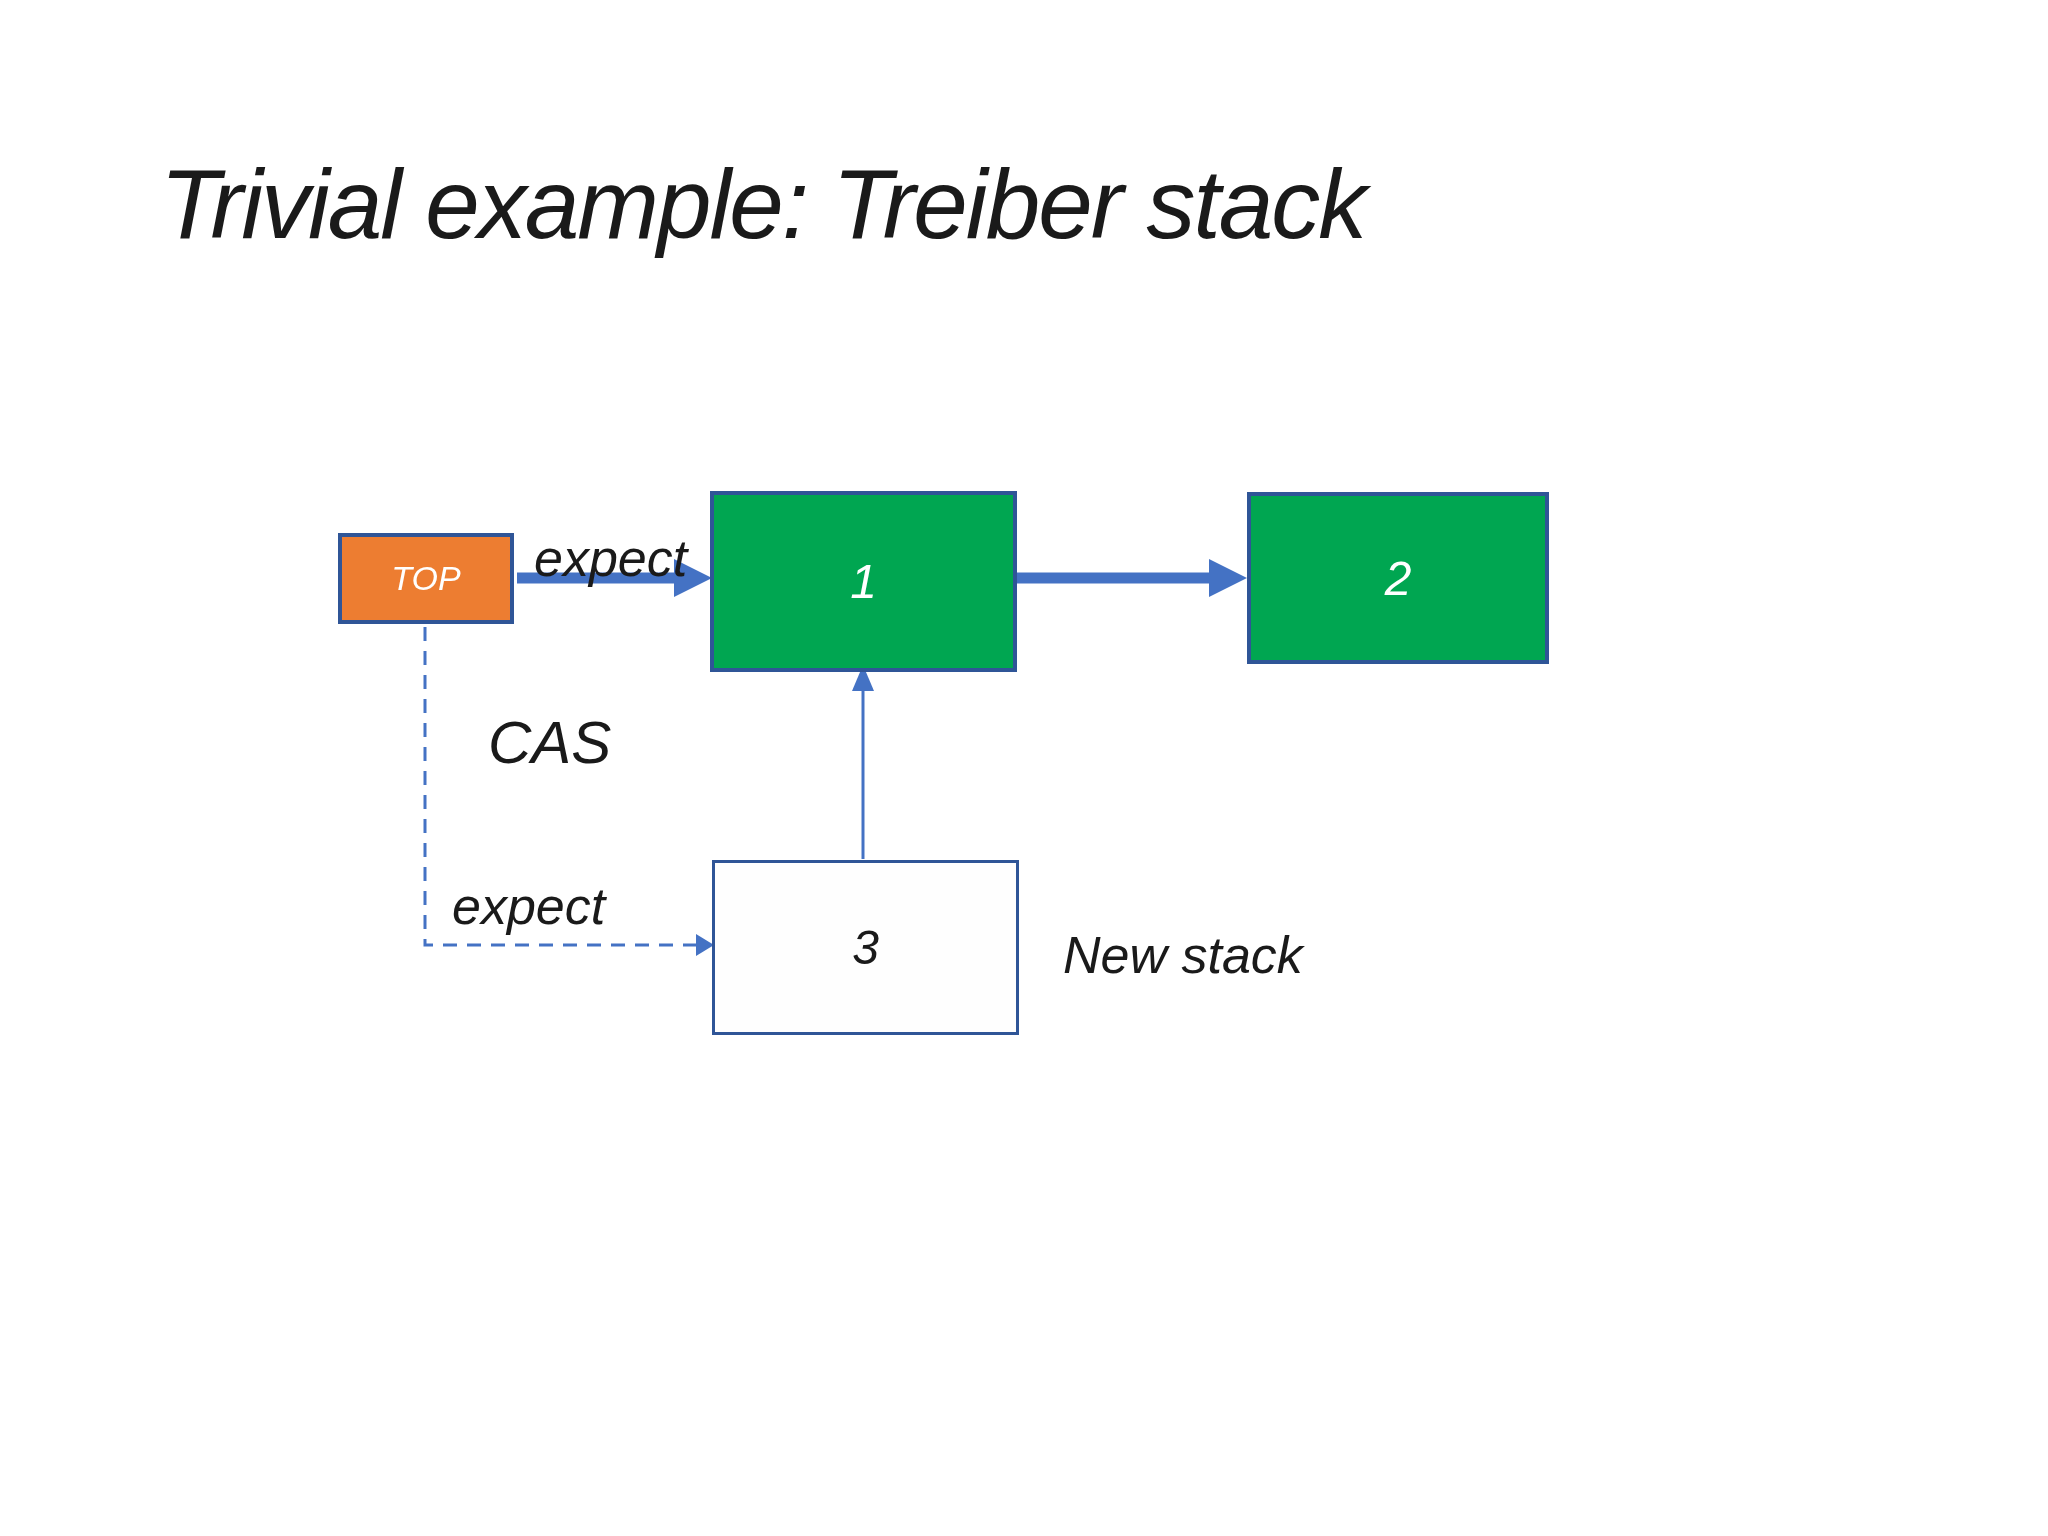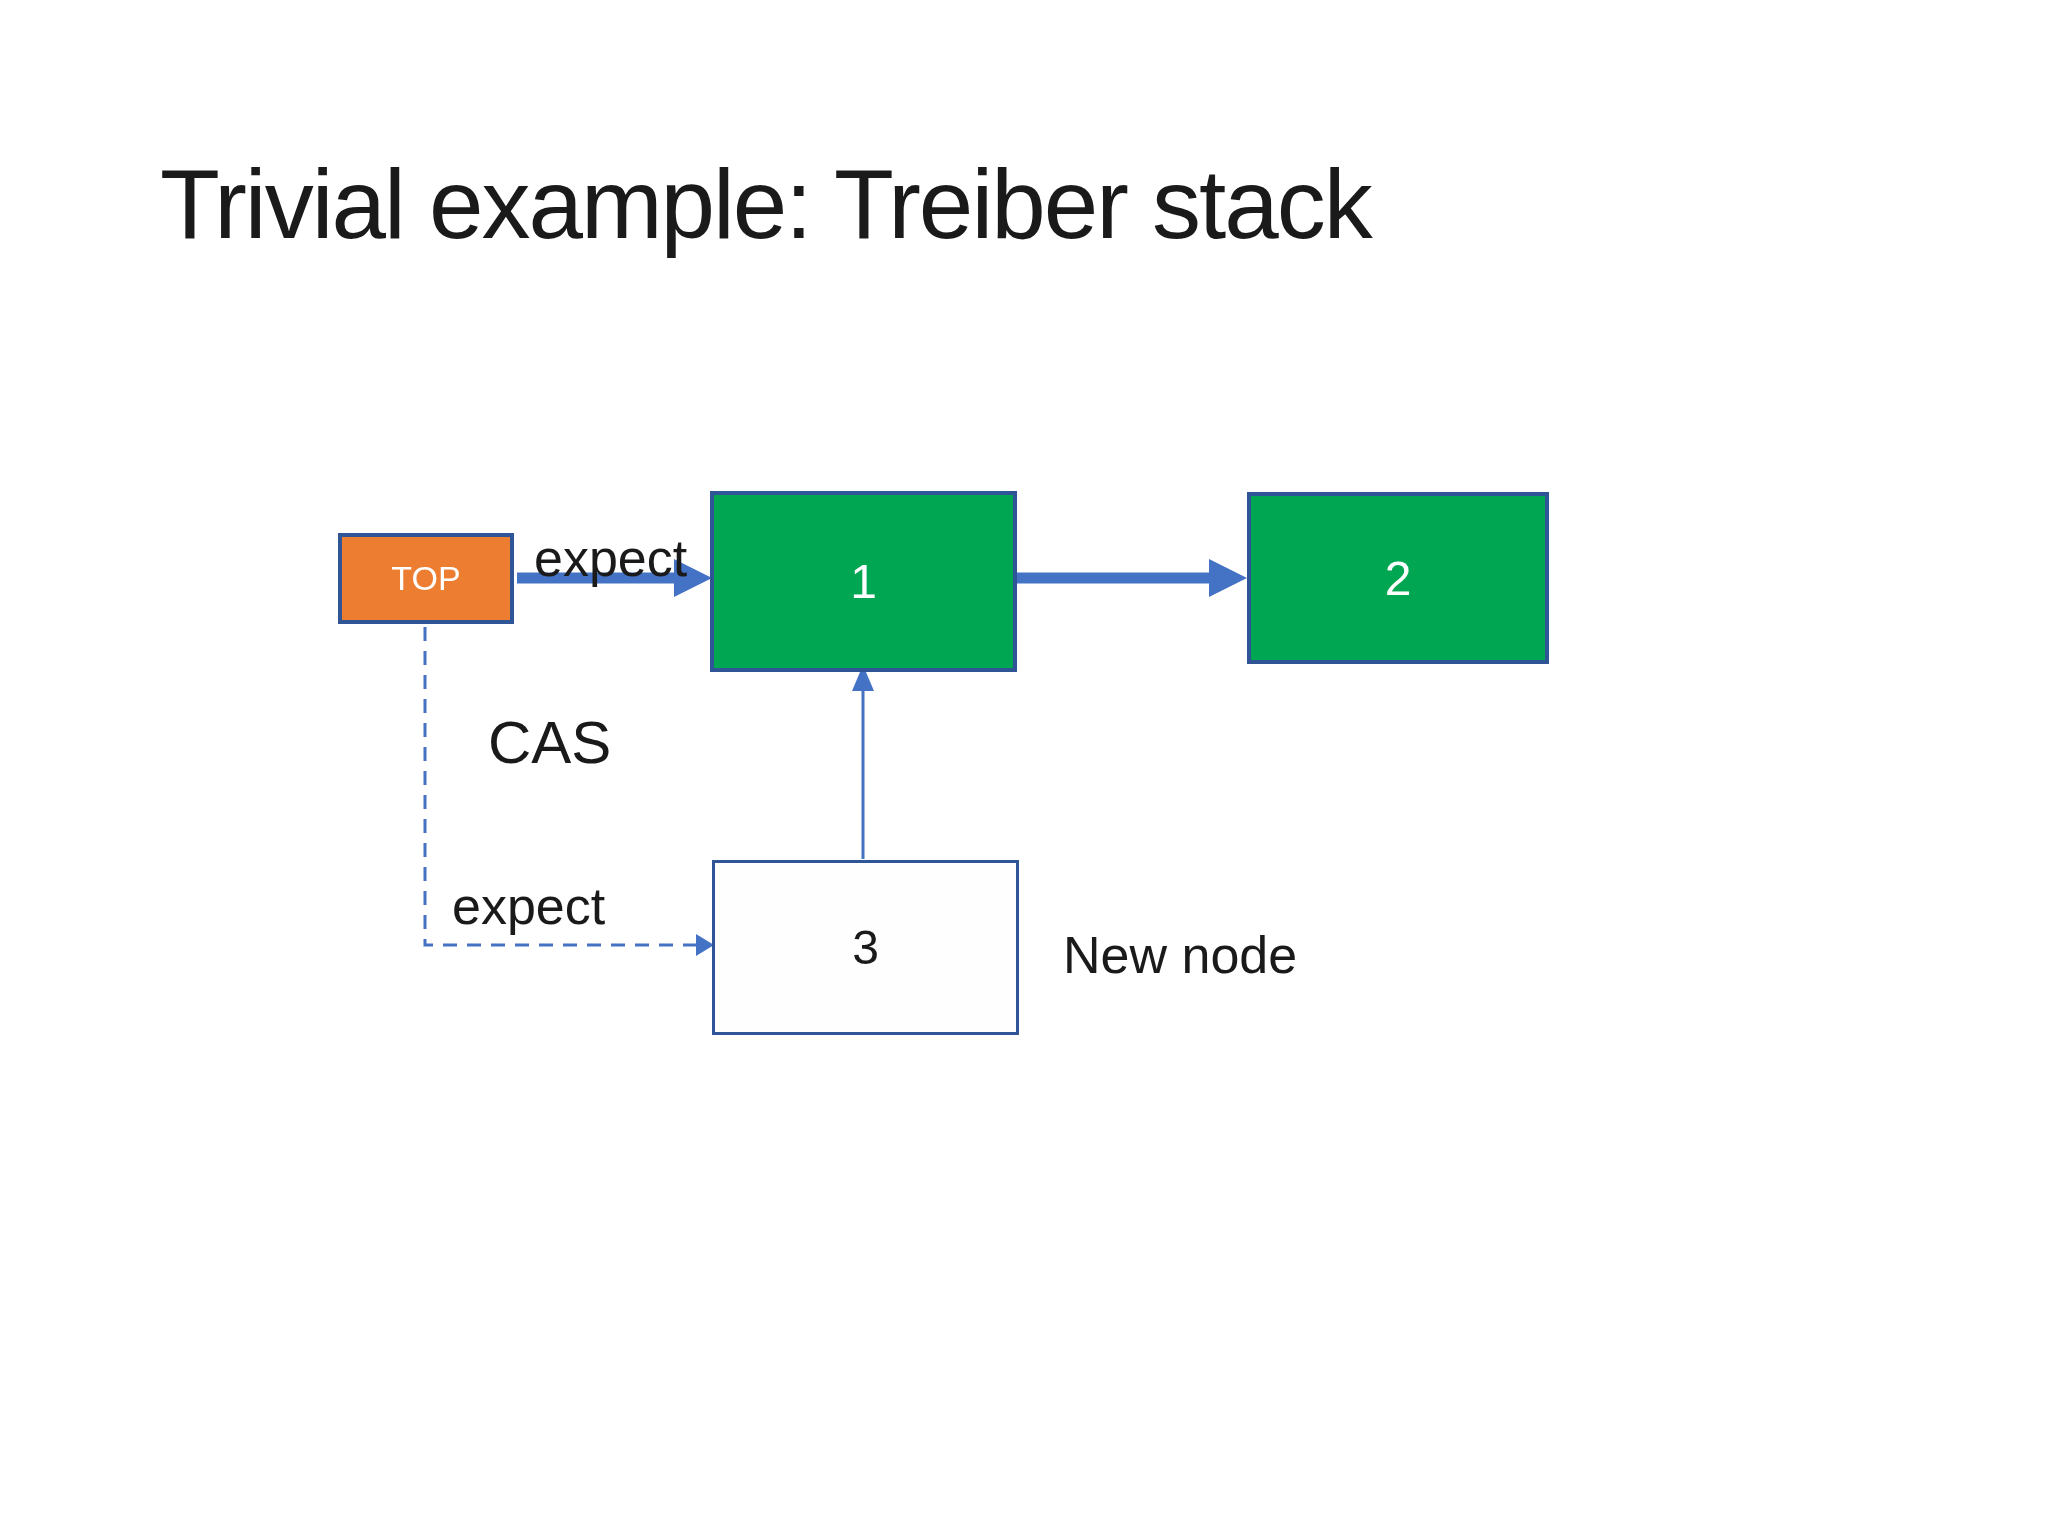"Trivial example: Treiber stack" .slide { font-style: none -> italic }
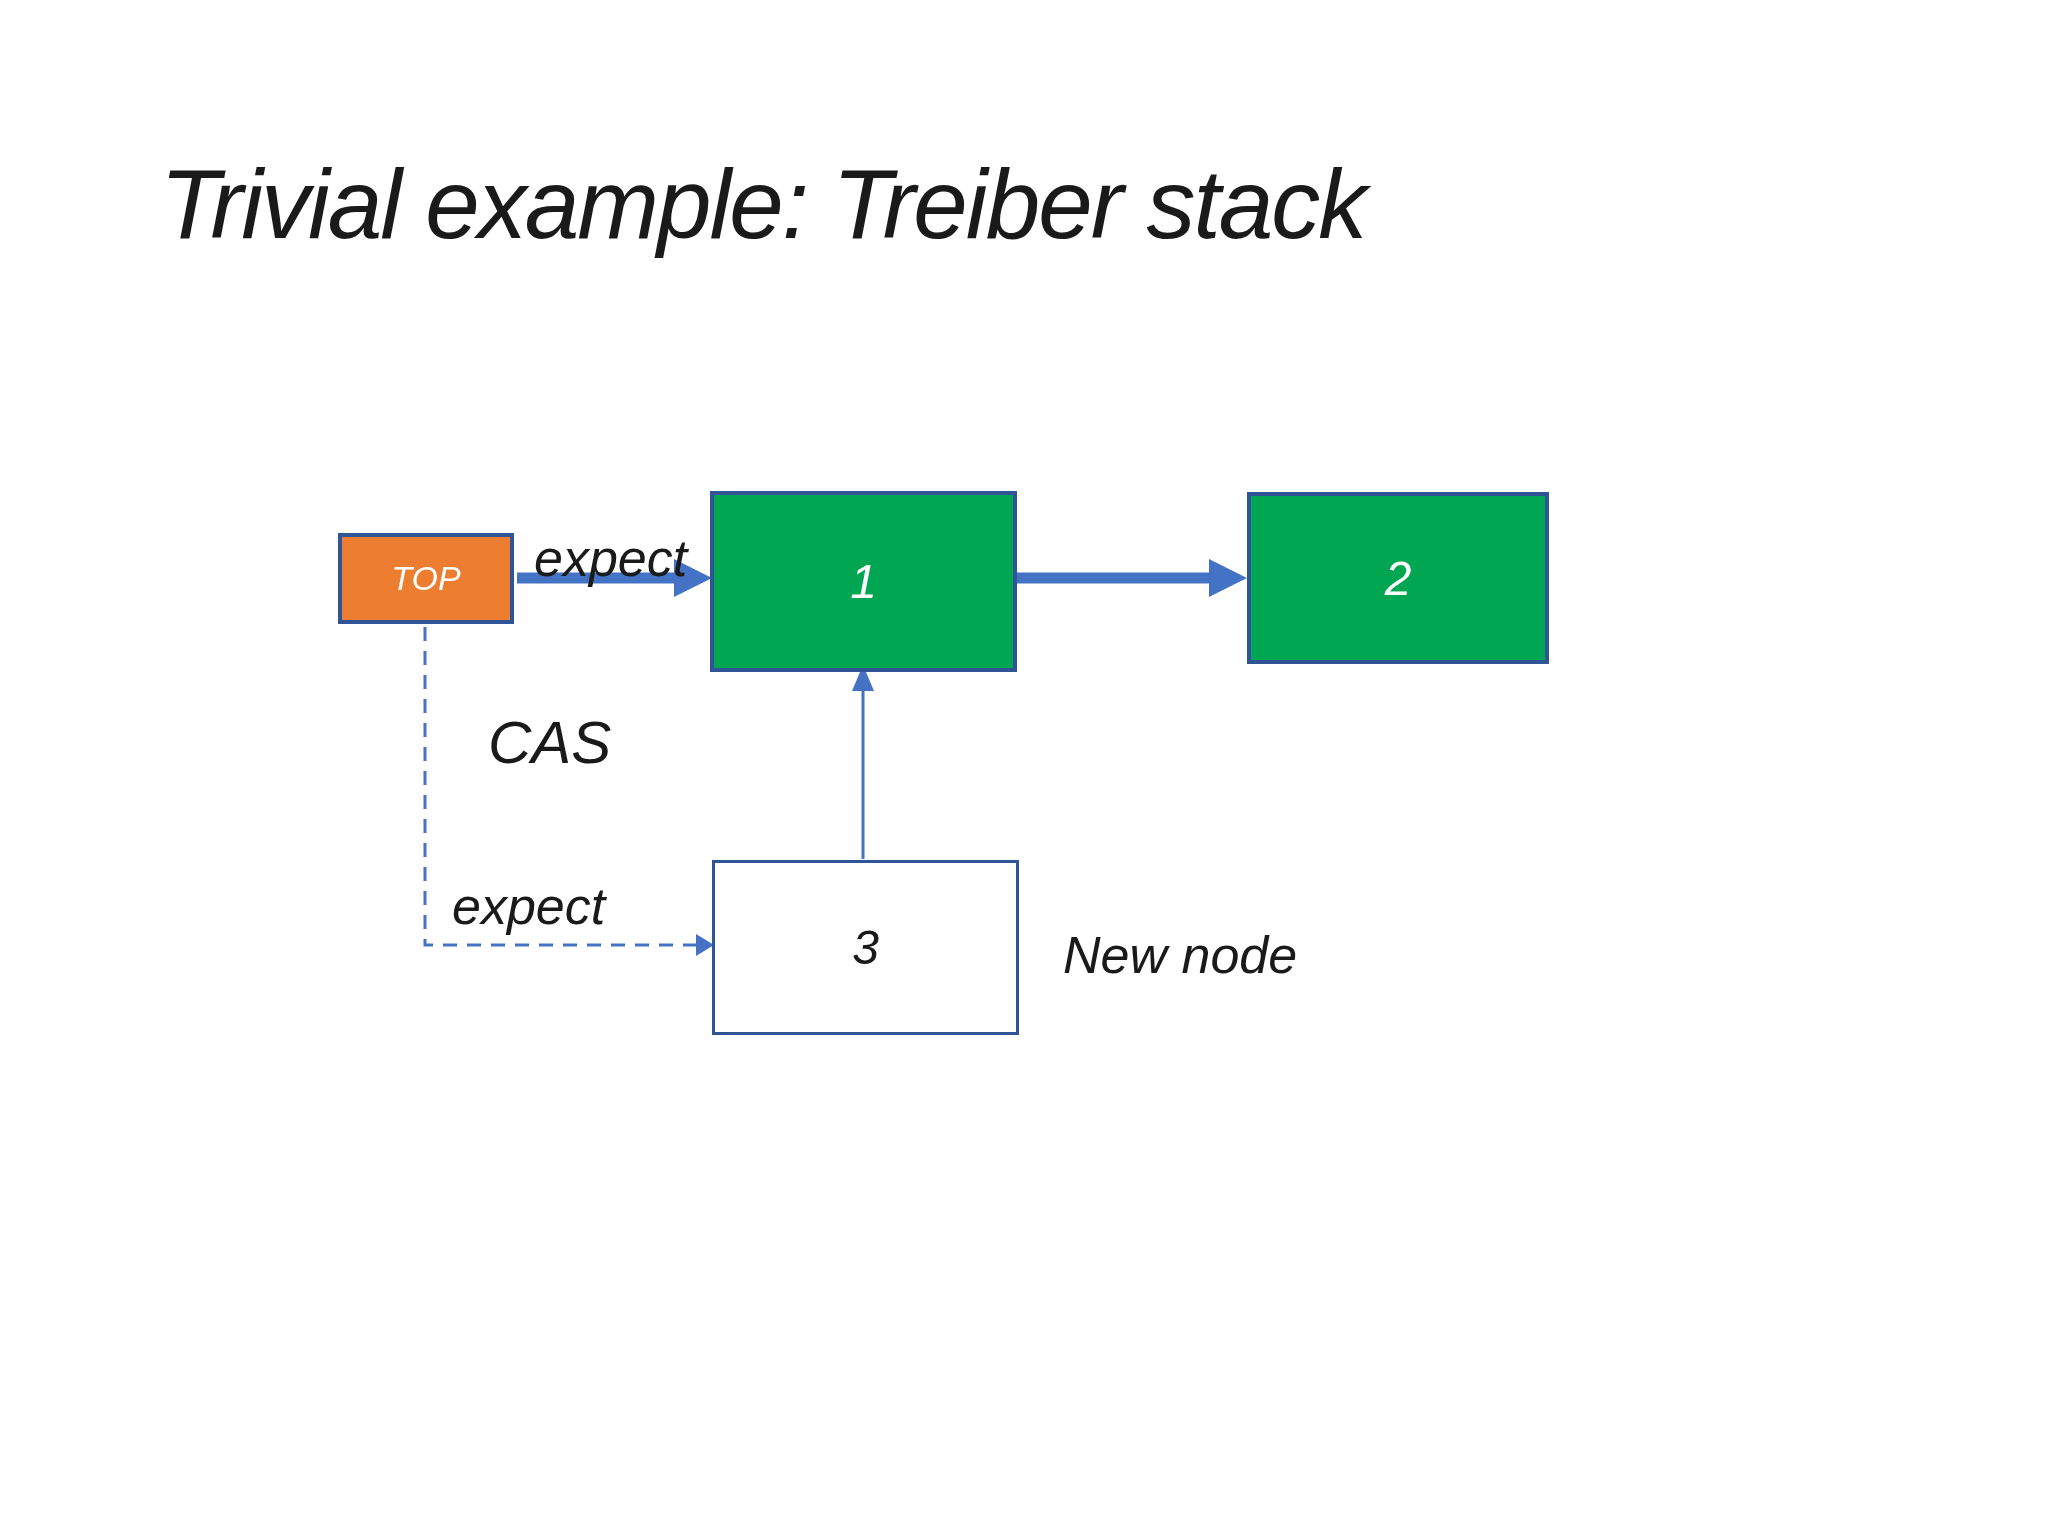"New node" span.diagram-label { text: node -> stack }
